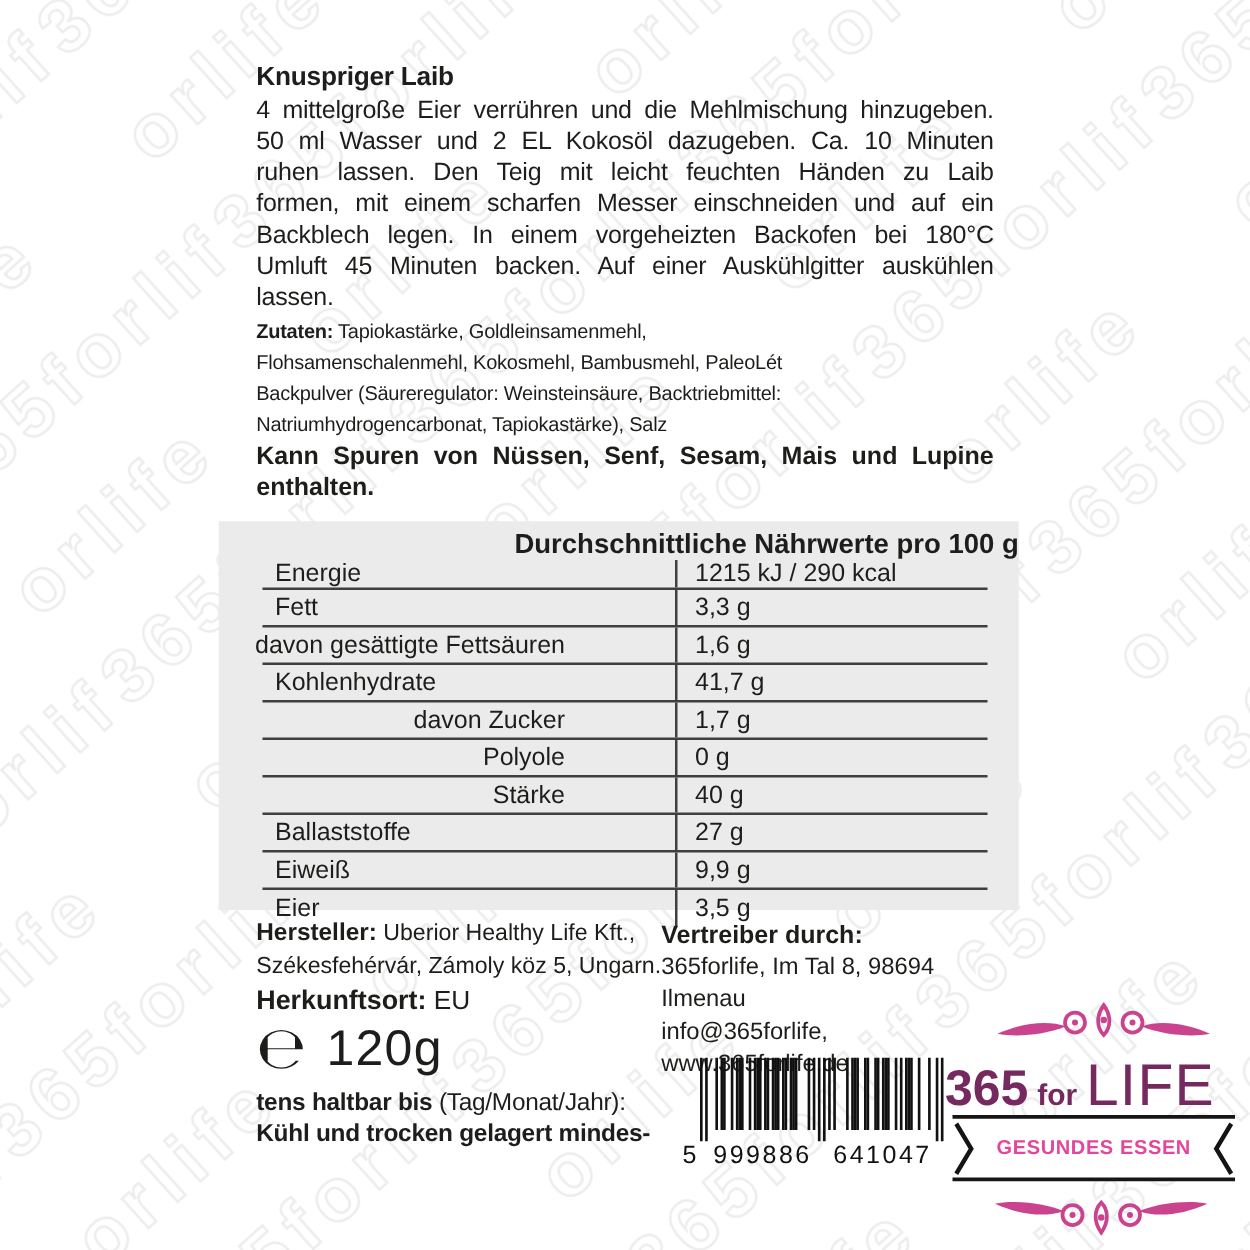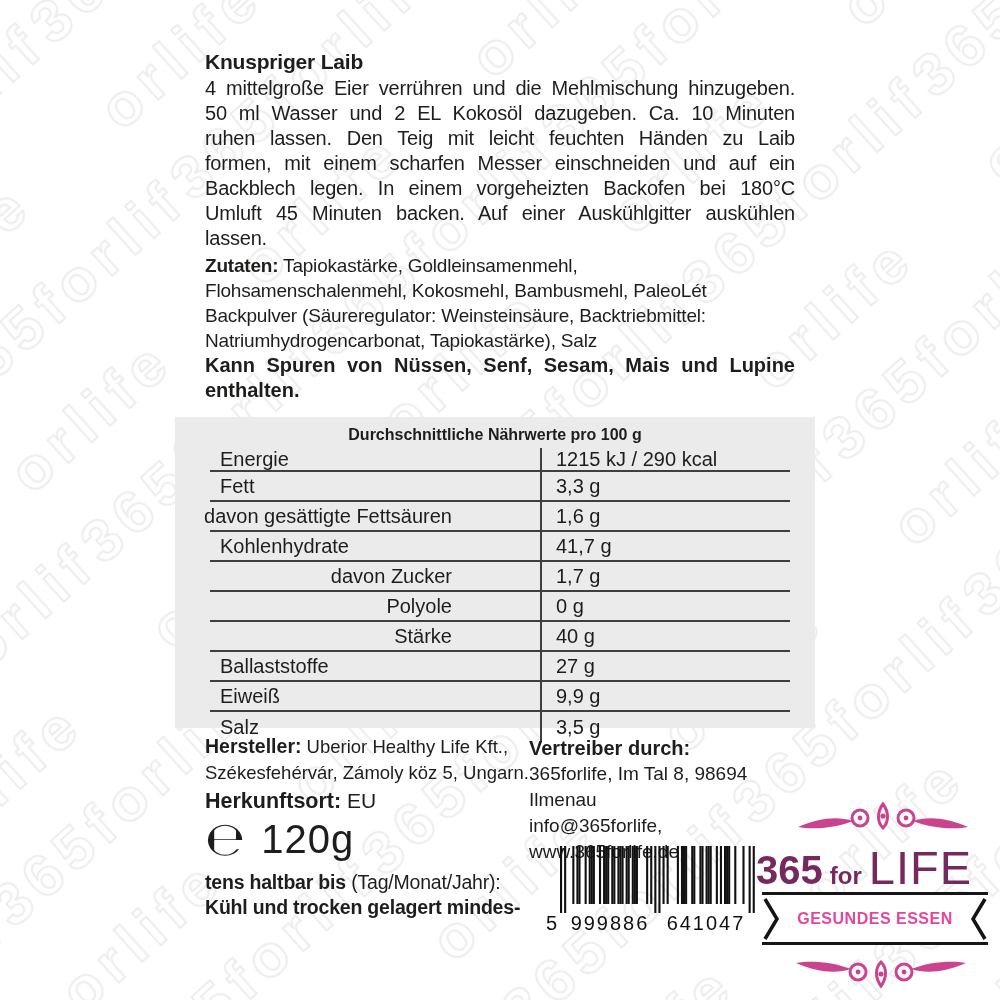"Zutaten: Tapiokastärke," .ingredients { font-size: 19px -> 16px }
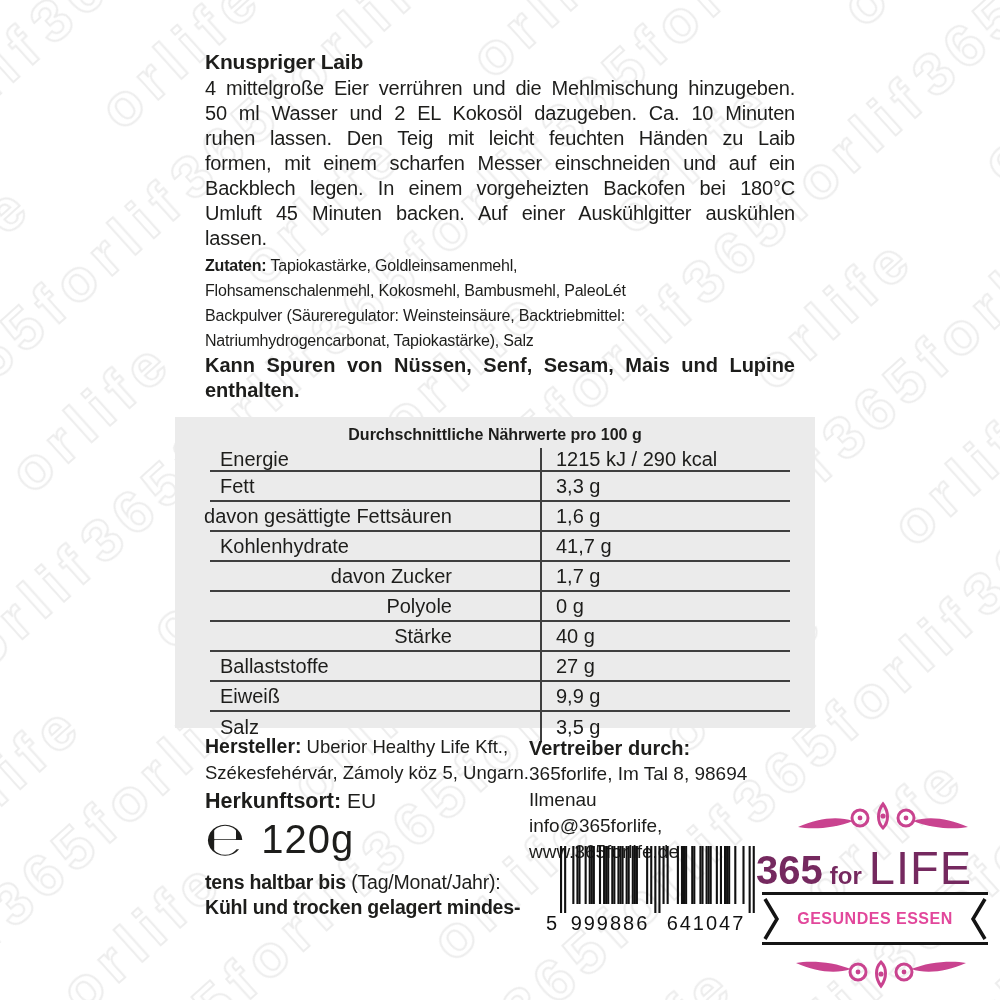"Durchschnittliche Nährwerte pro 100 g" .ntitle { font-size: 16px -> 22px; text-align: center -> right }
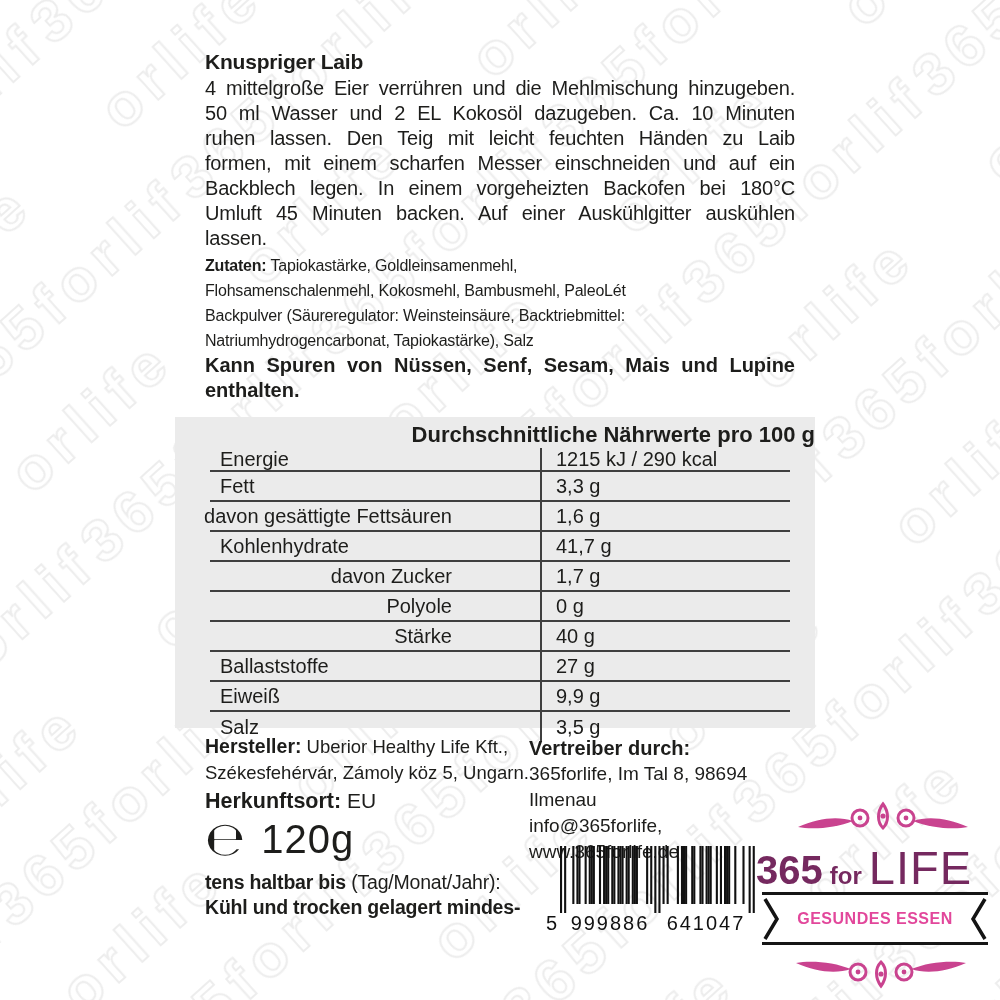"Salz" div.nlab { text: Salz -> Eier }
